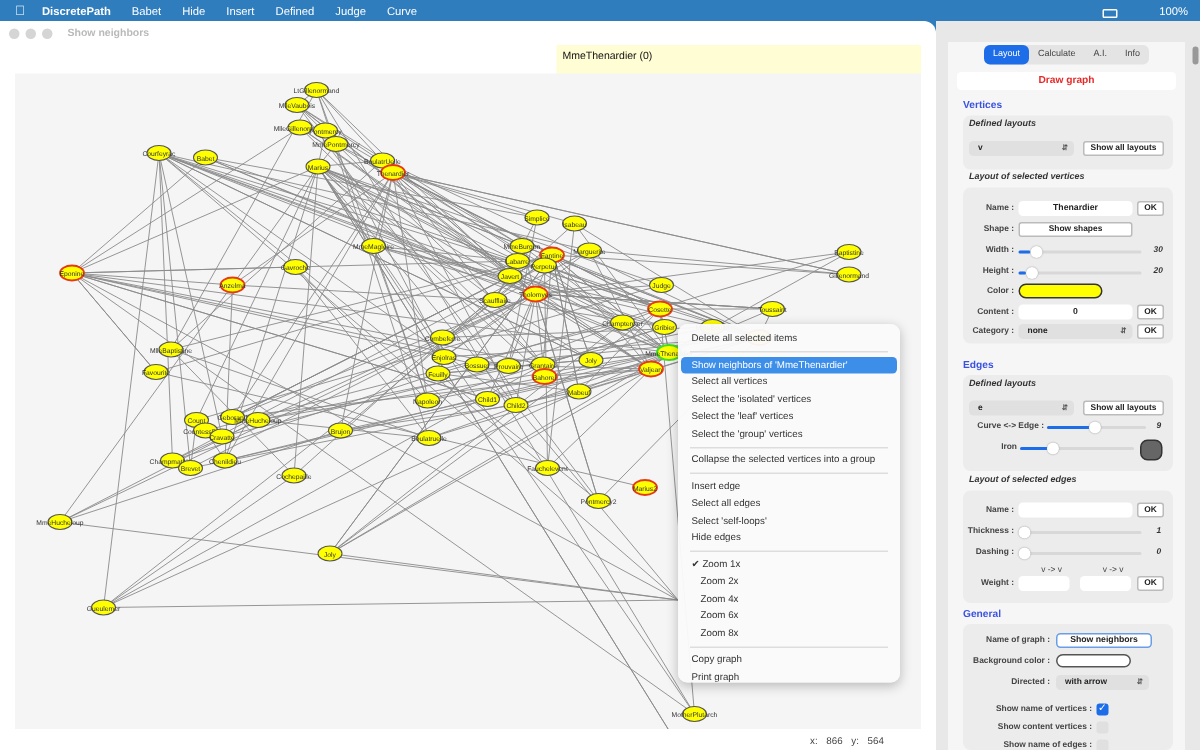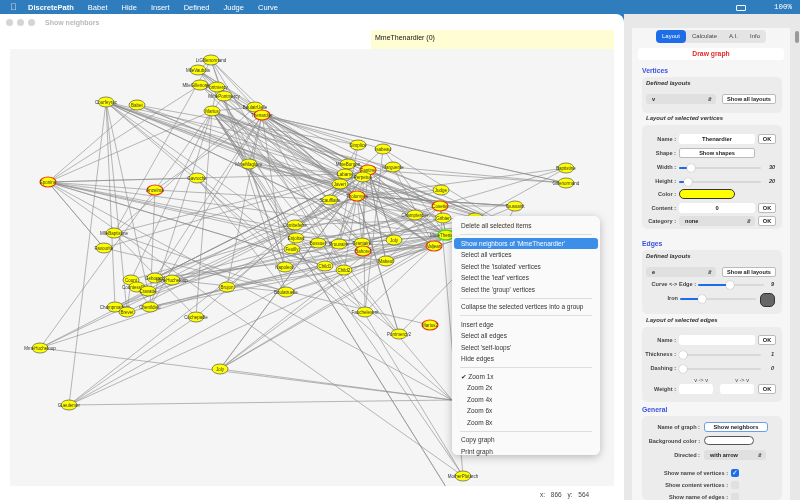"100%" .menubar .right { font-family: Liberation Mono, monospace -> none }
